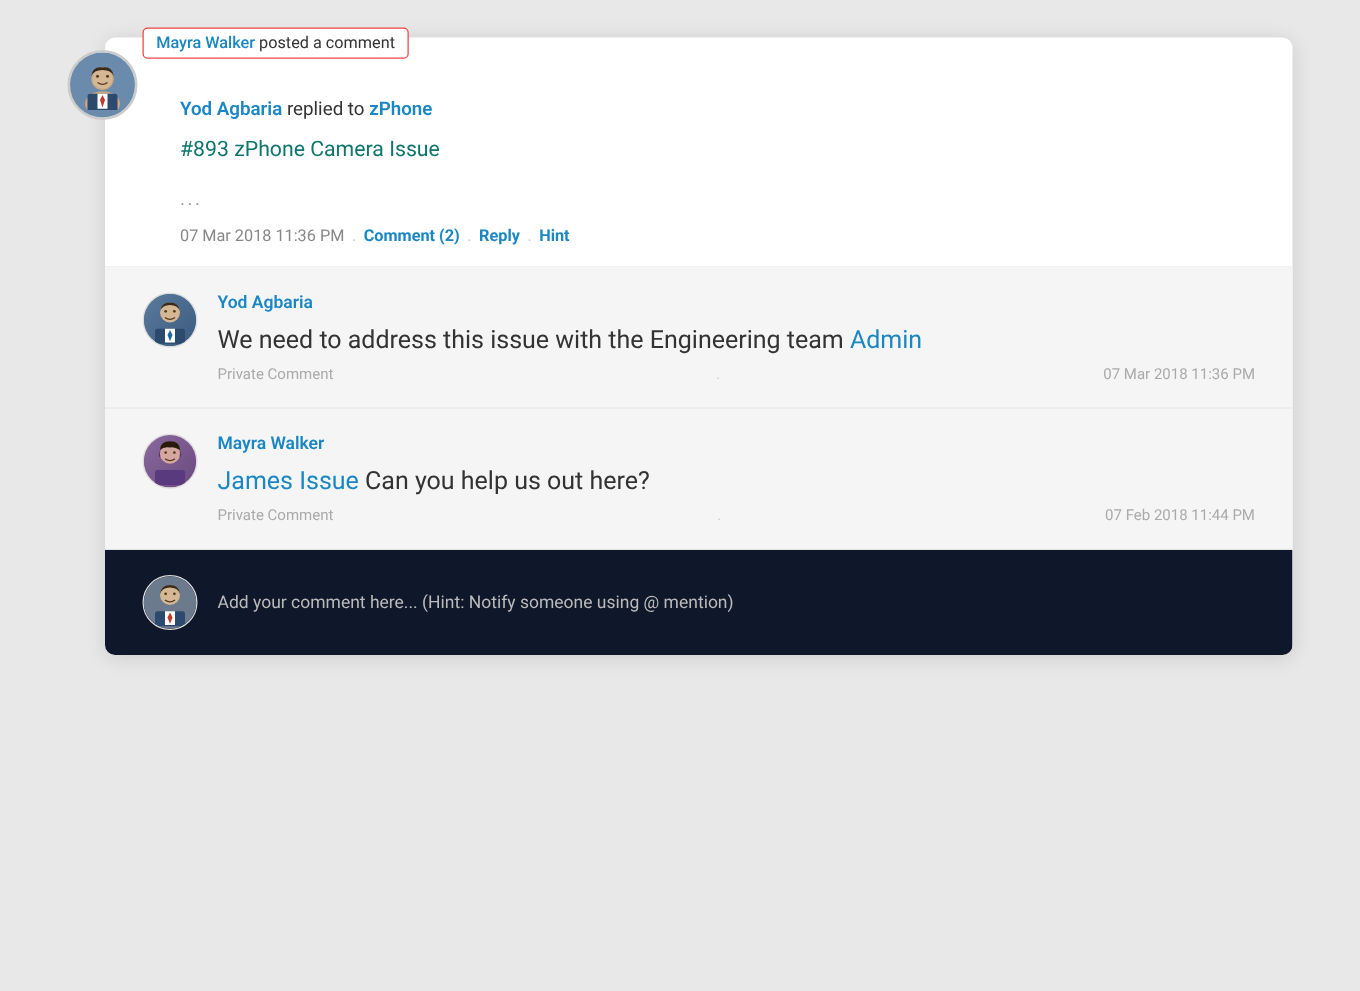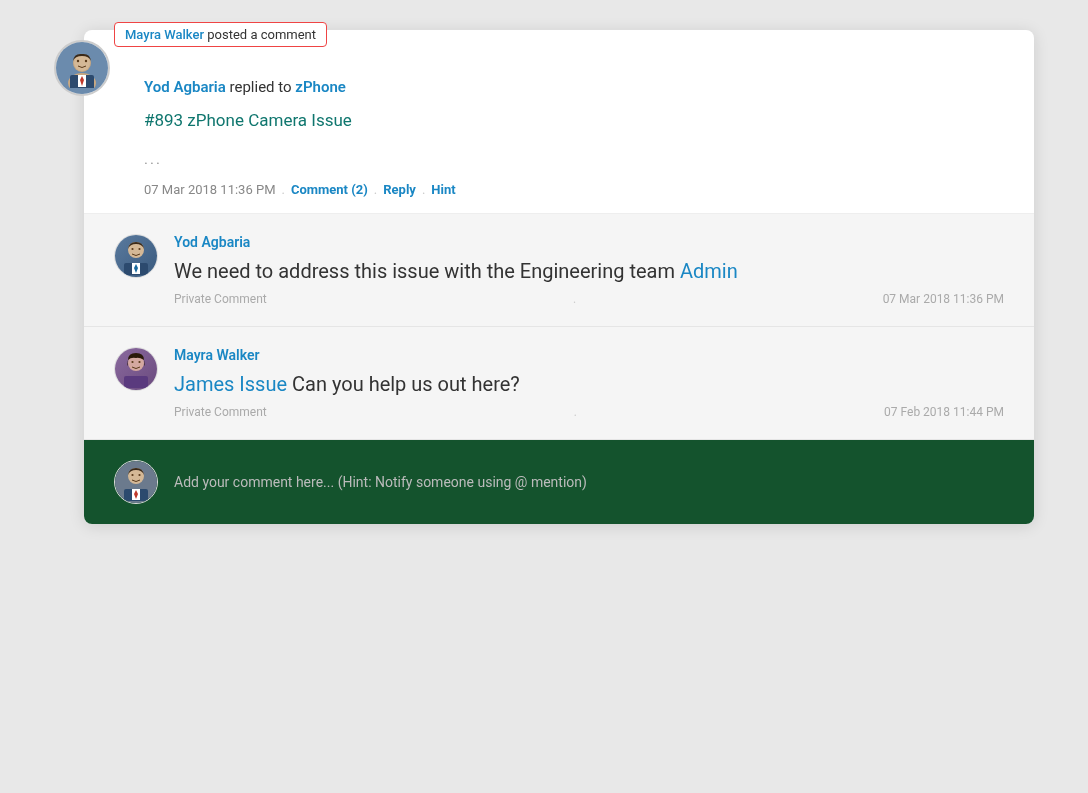"Add your comment here... (Hint:" .comment-input-row { background: #14532d -> #0f172a }
